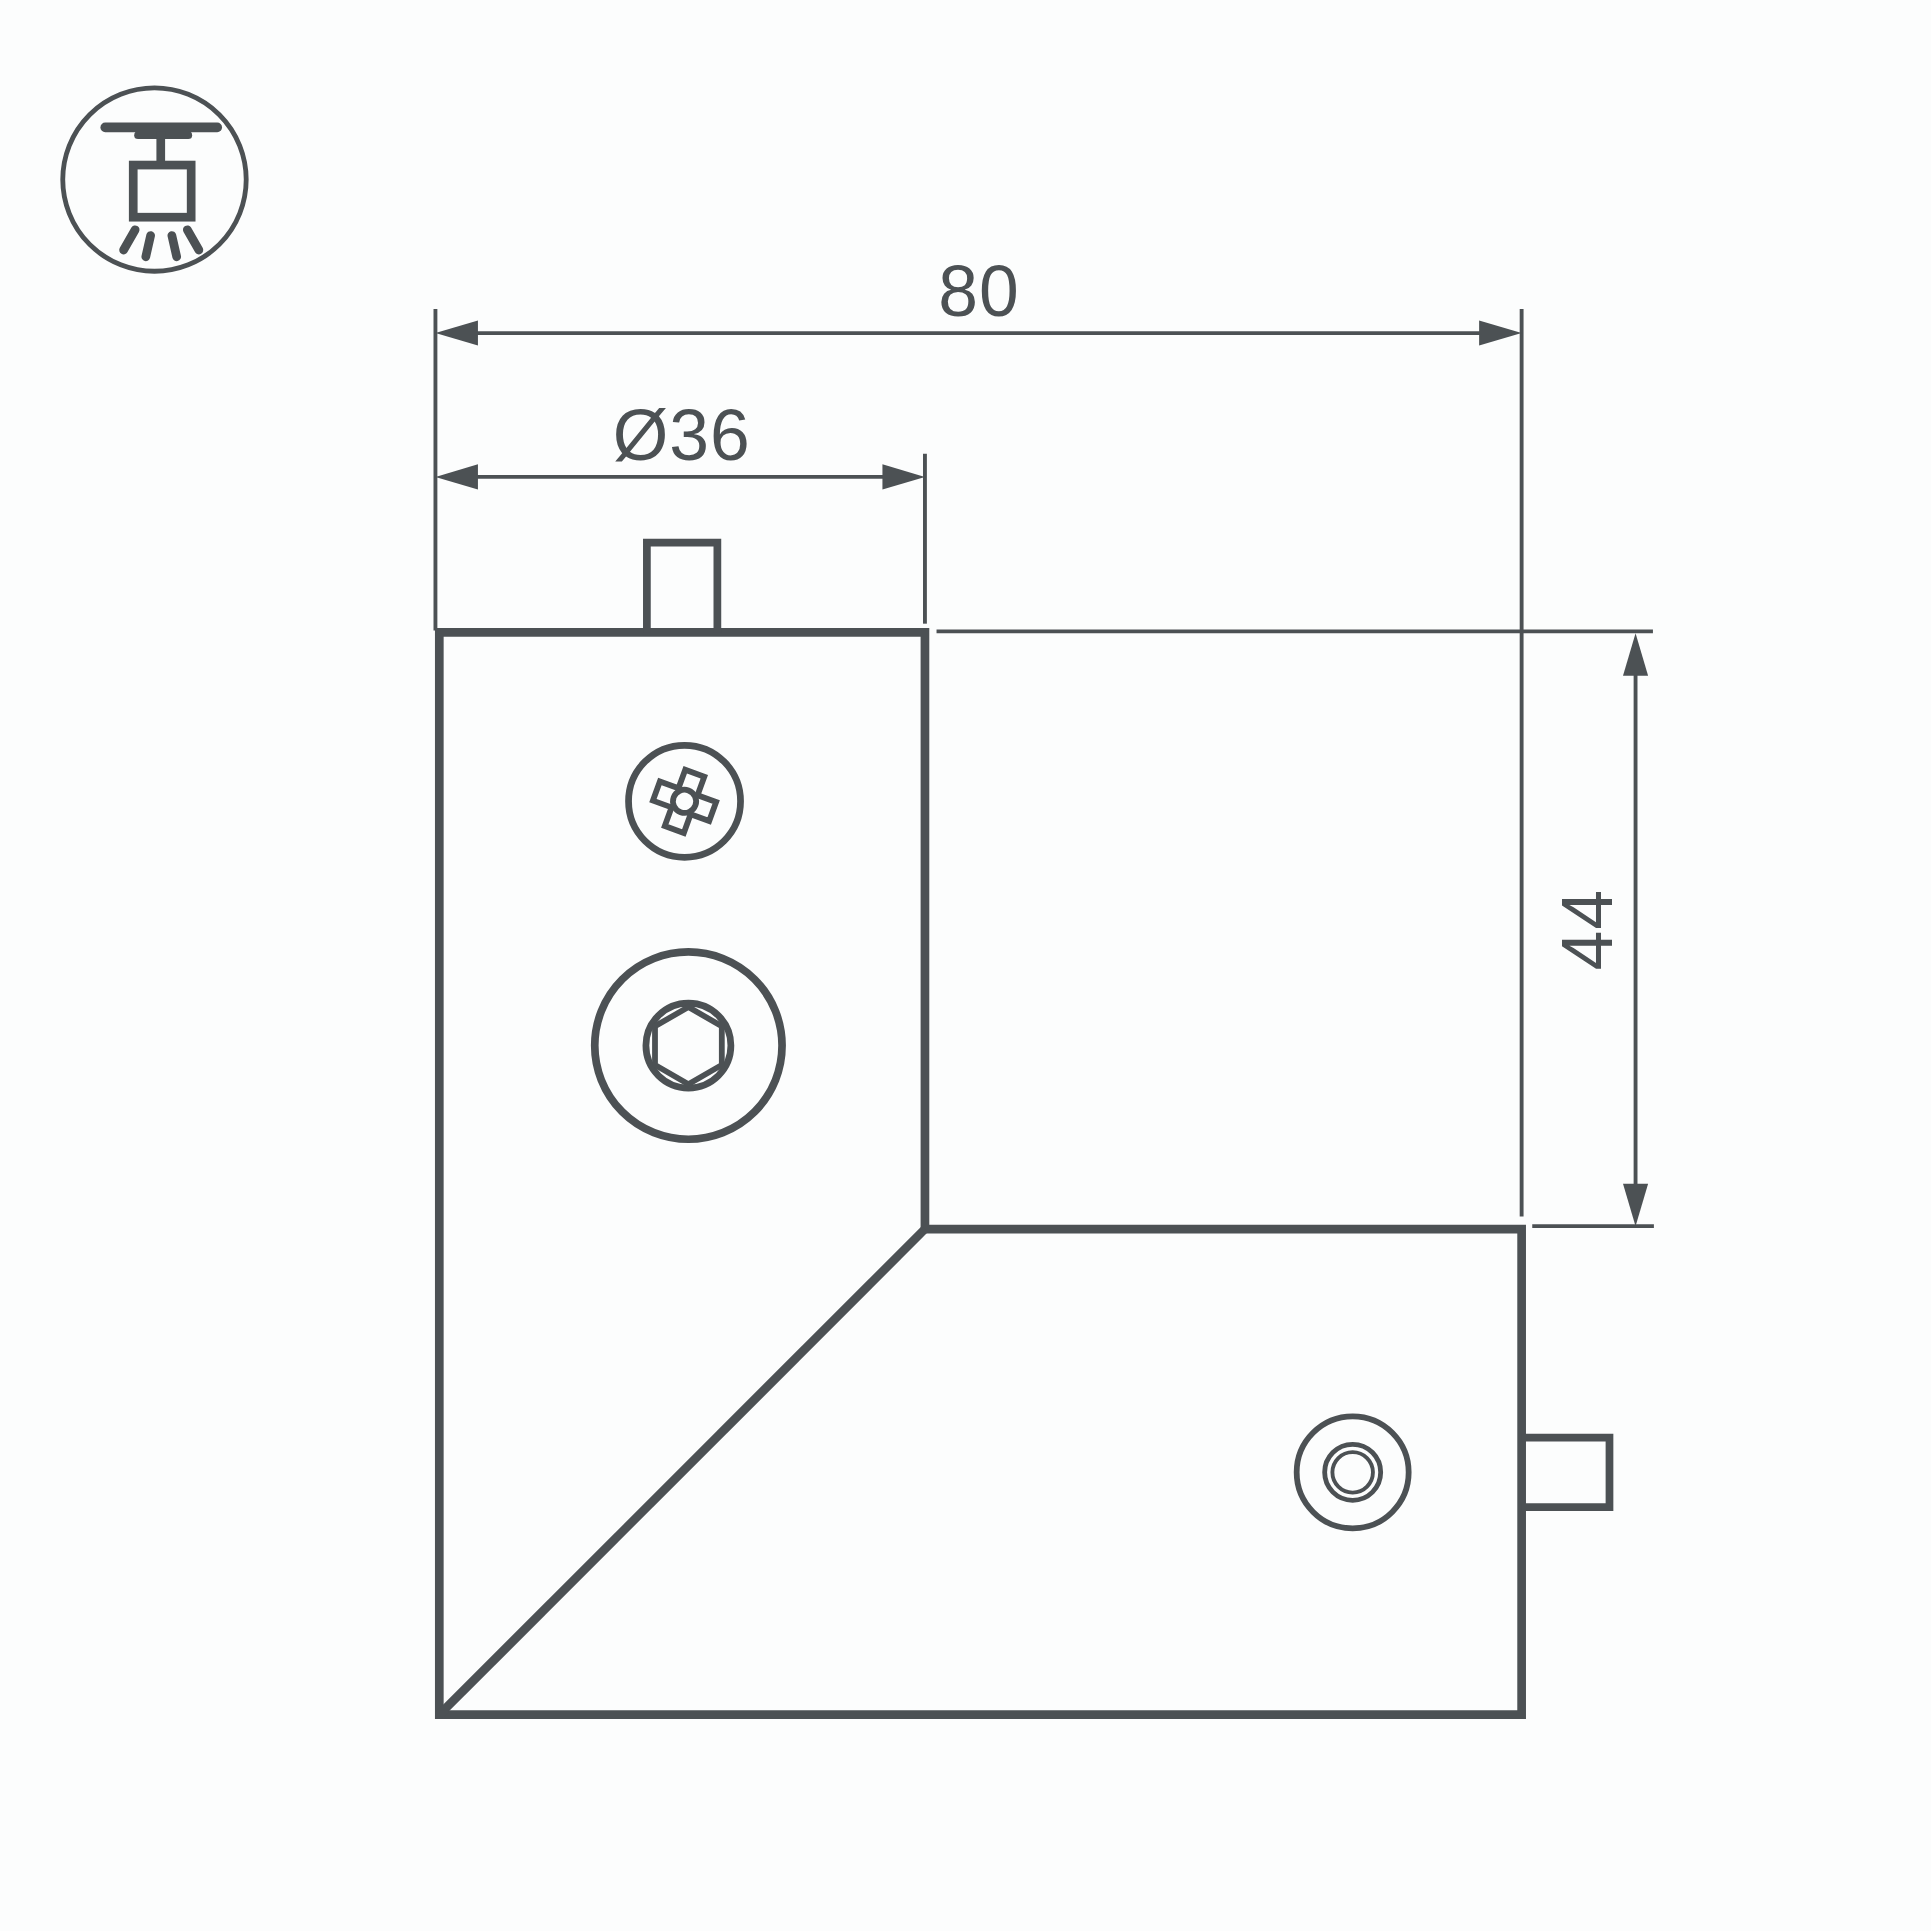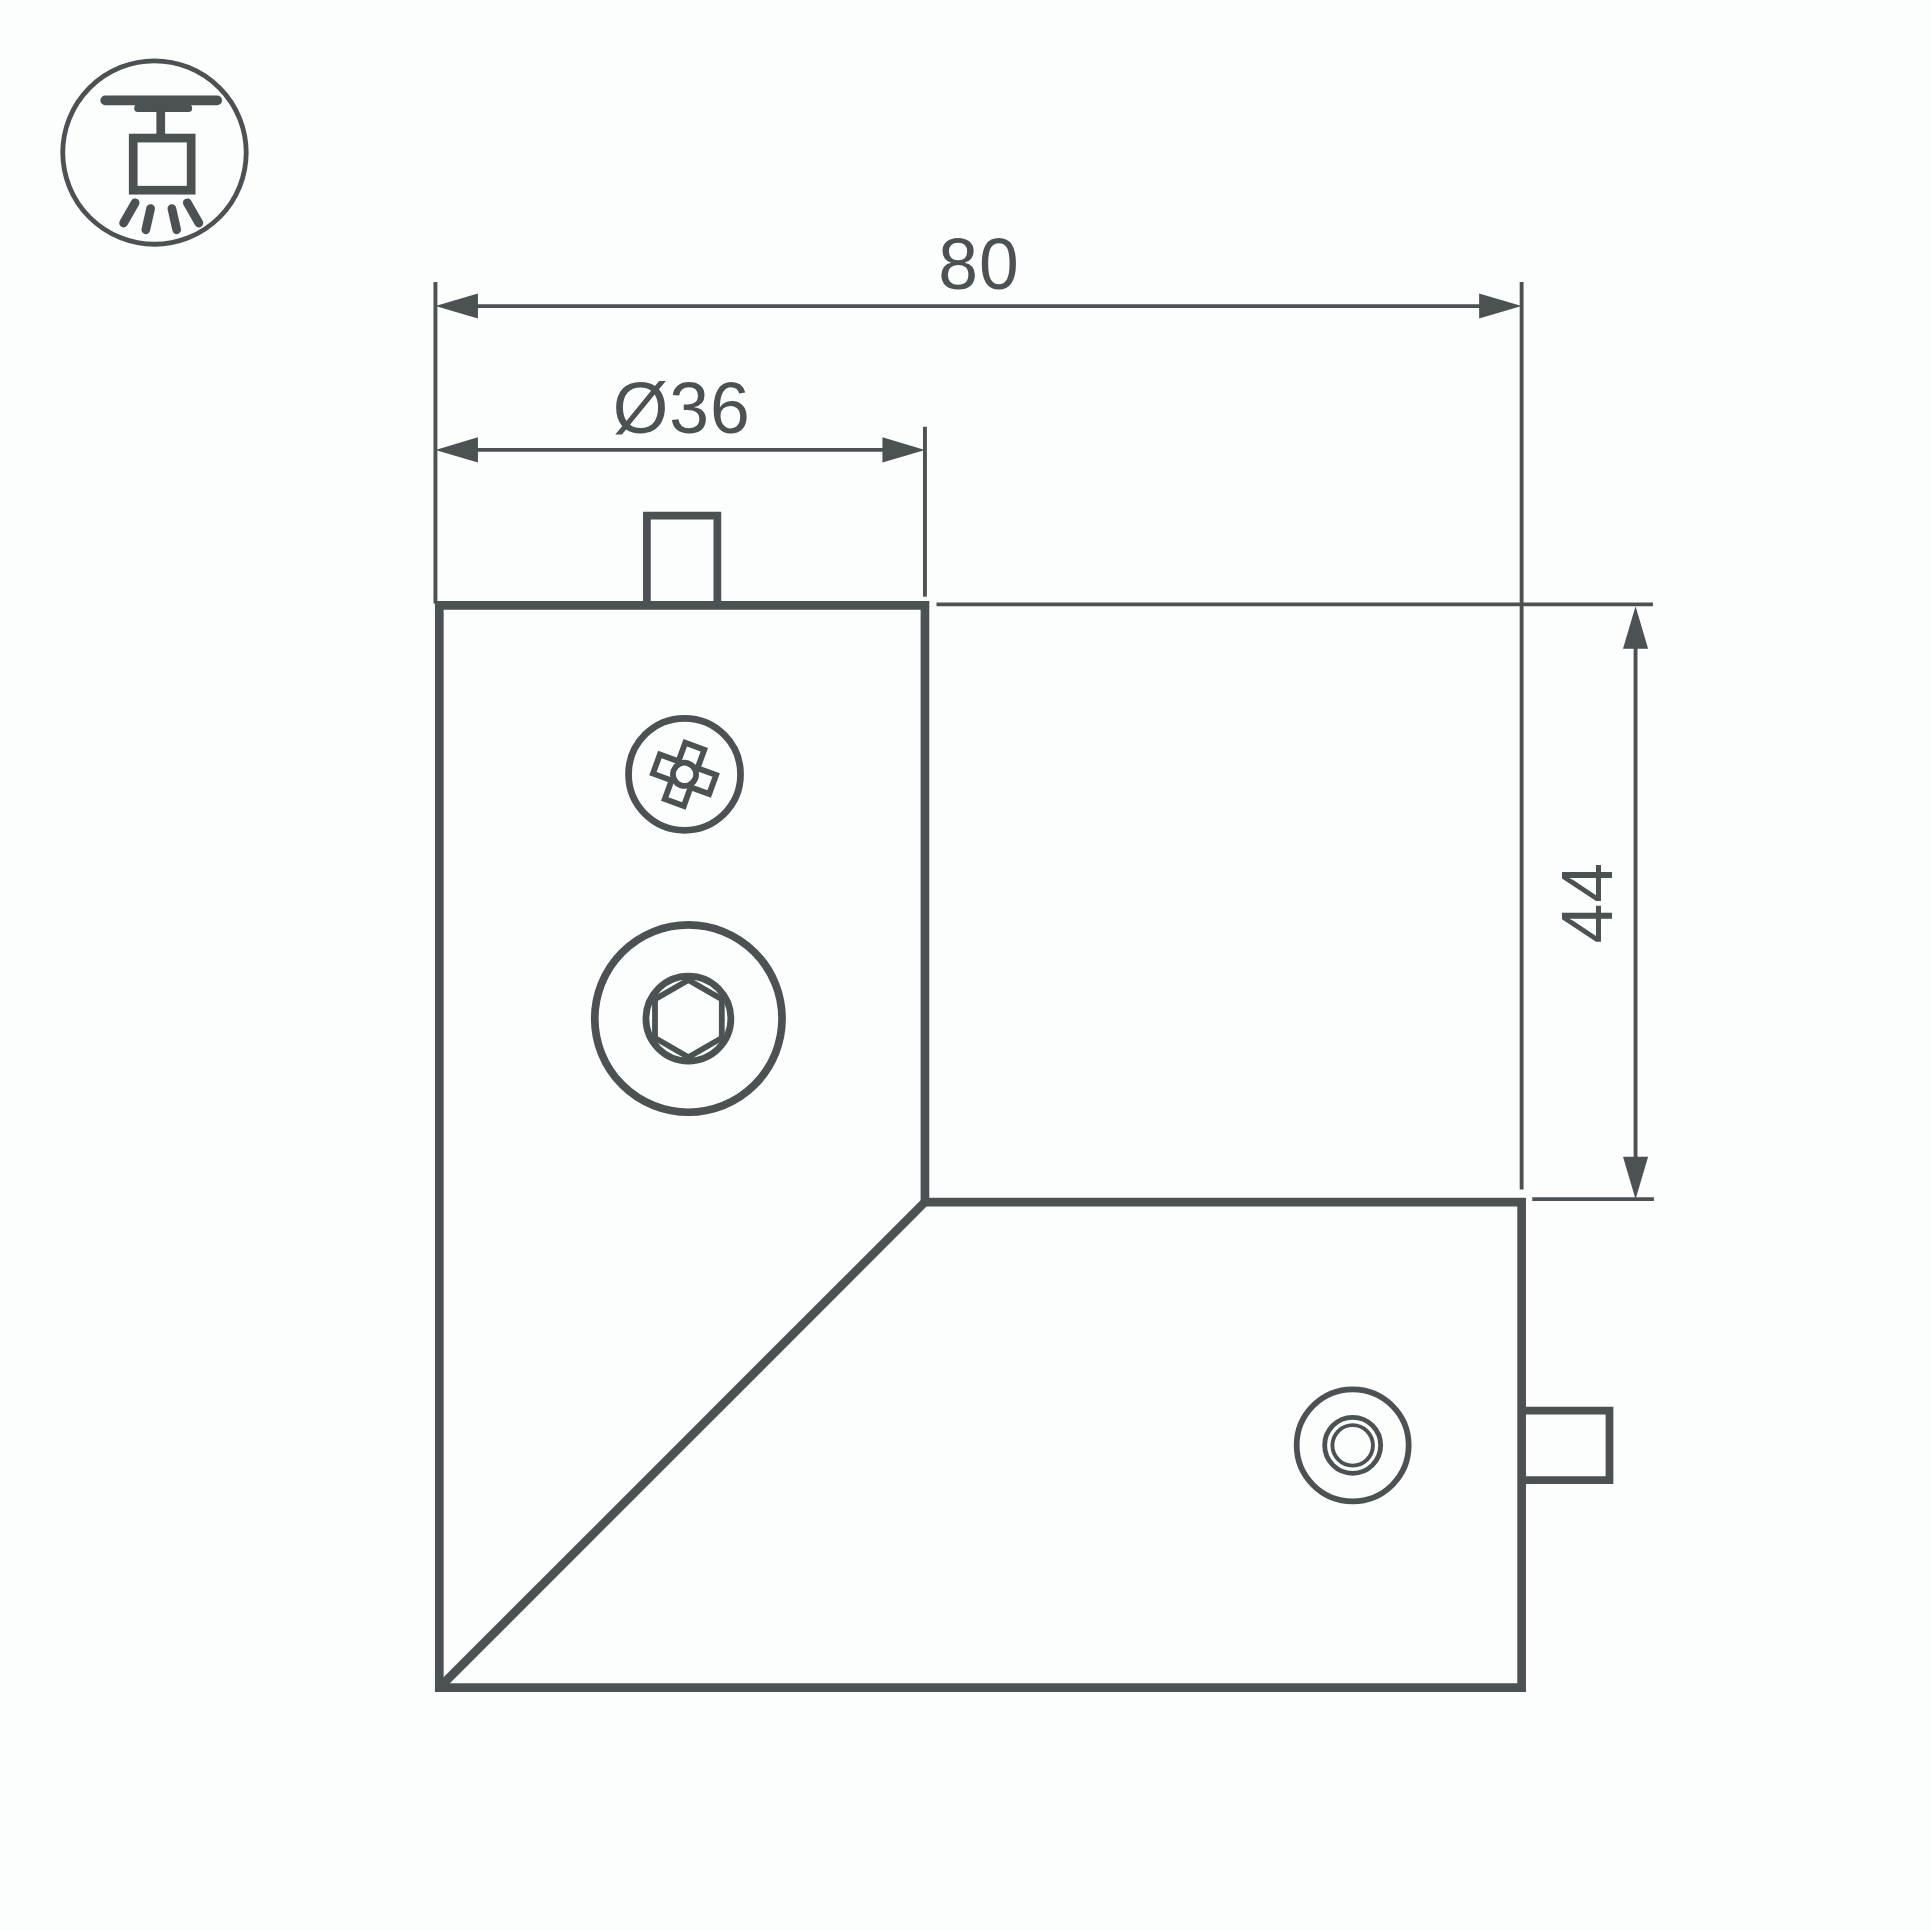"80" #stage { margin-top: none -> 27px }
